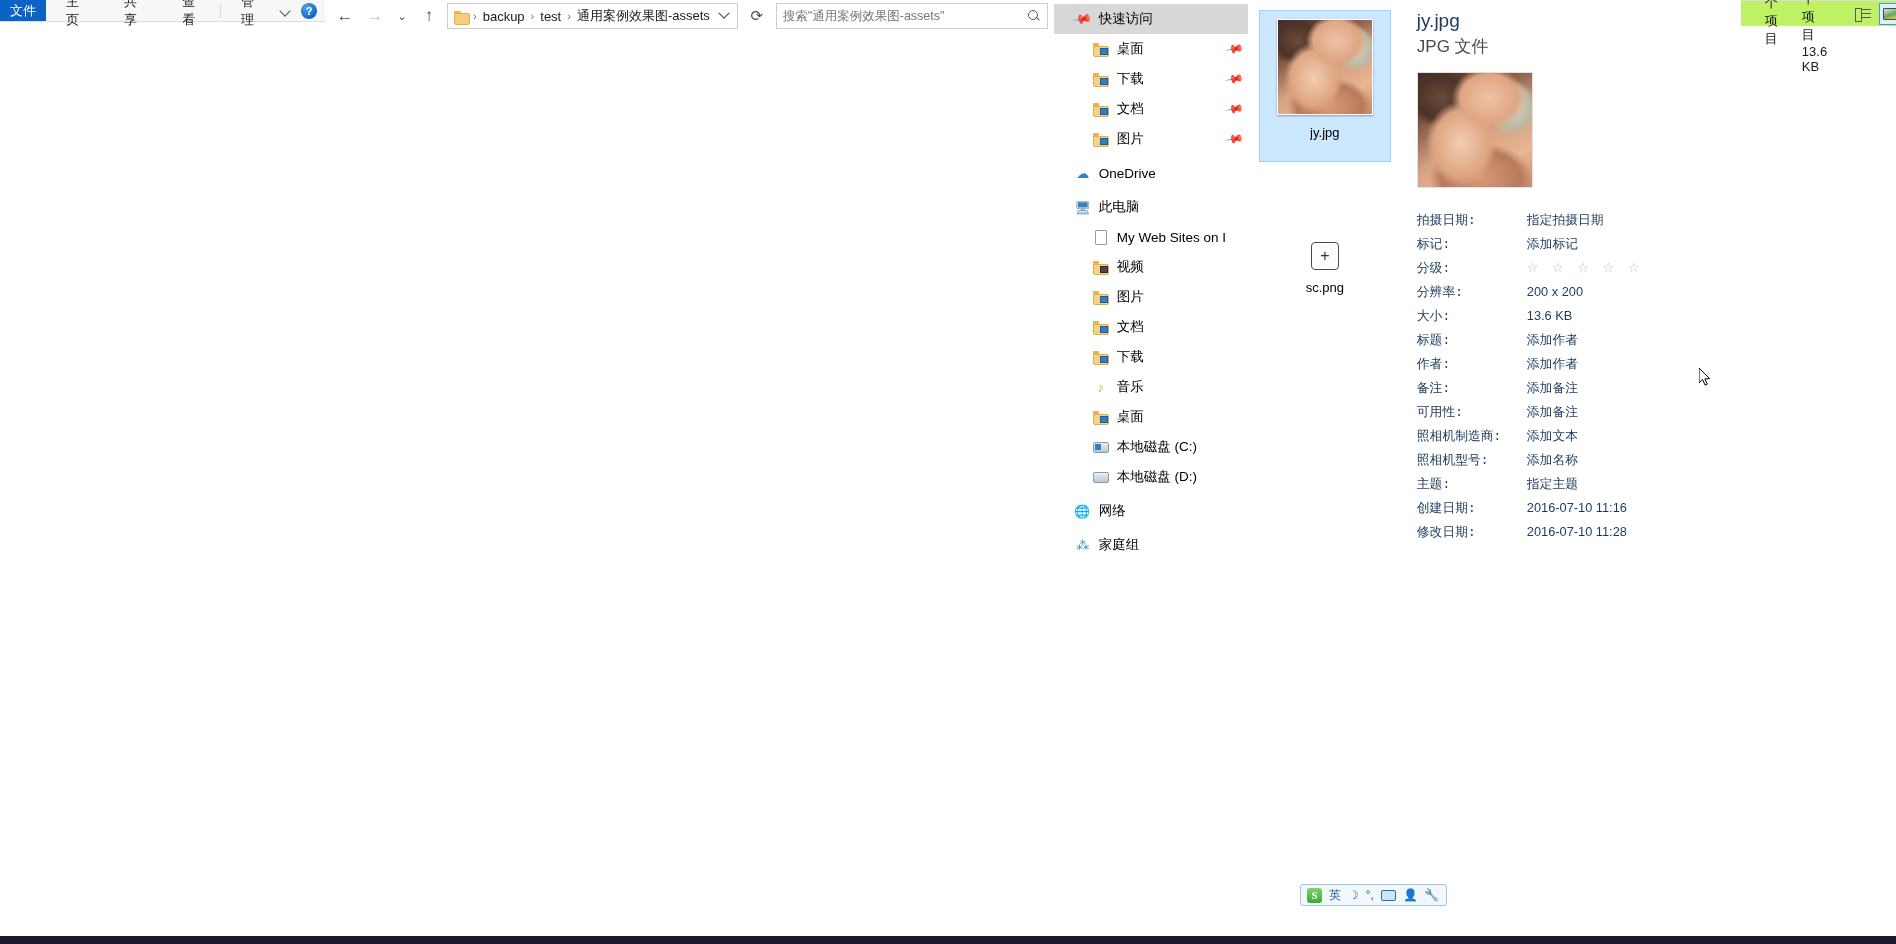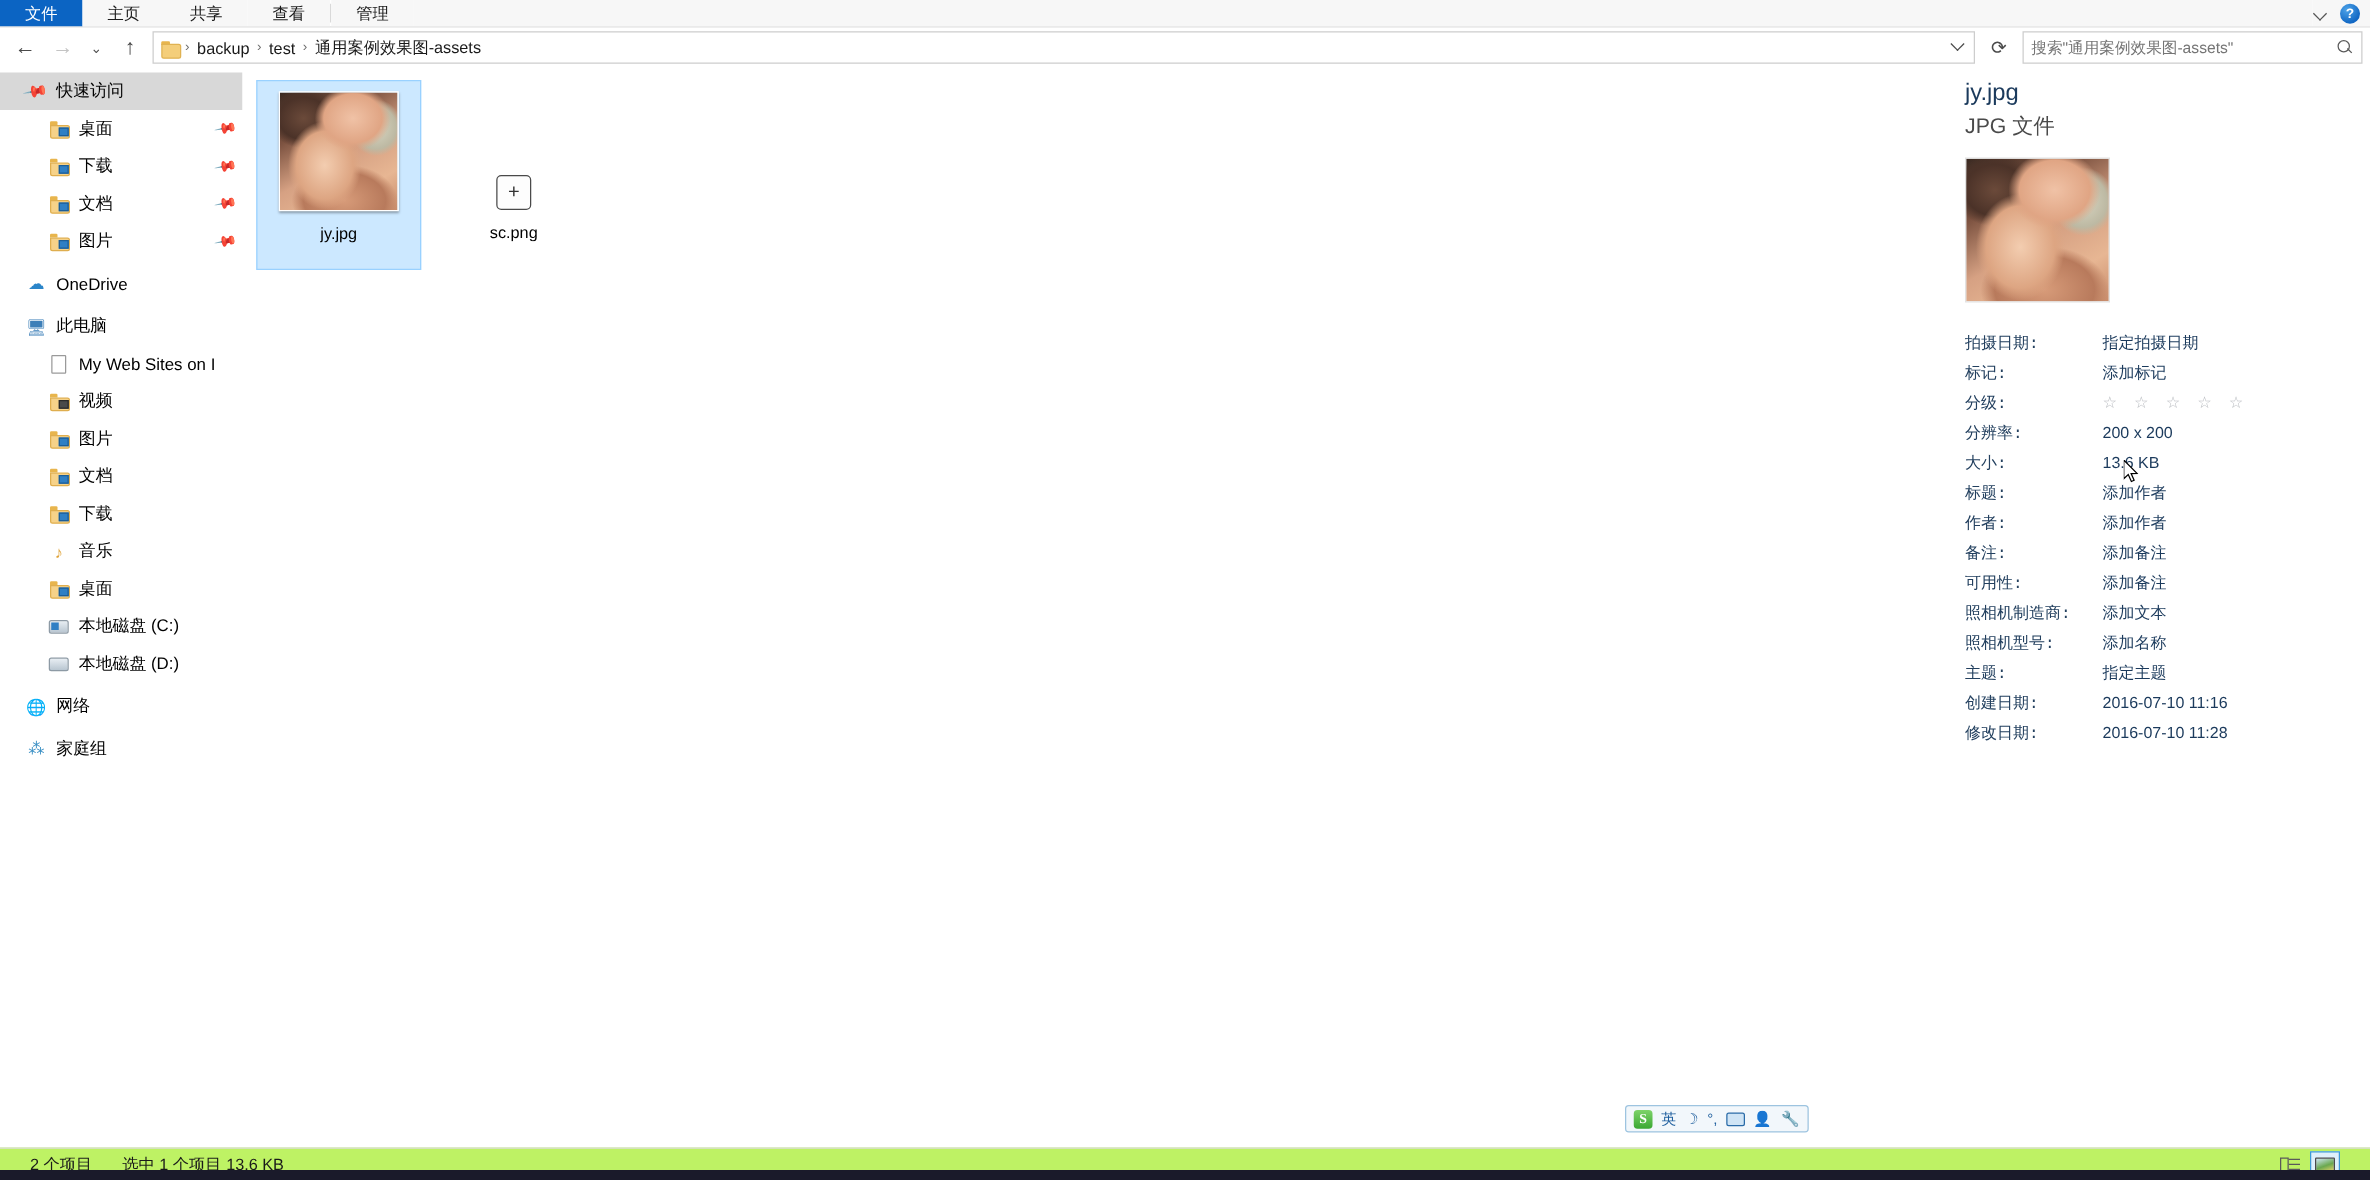"文件" #explorer { flex-direction: column -> row }
